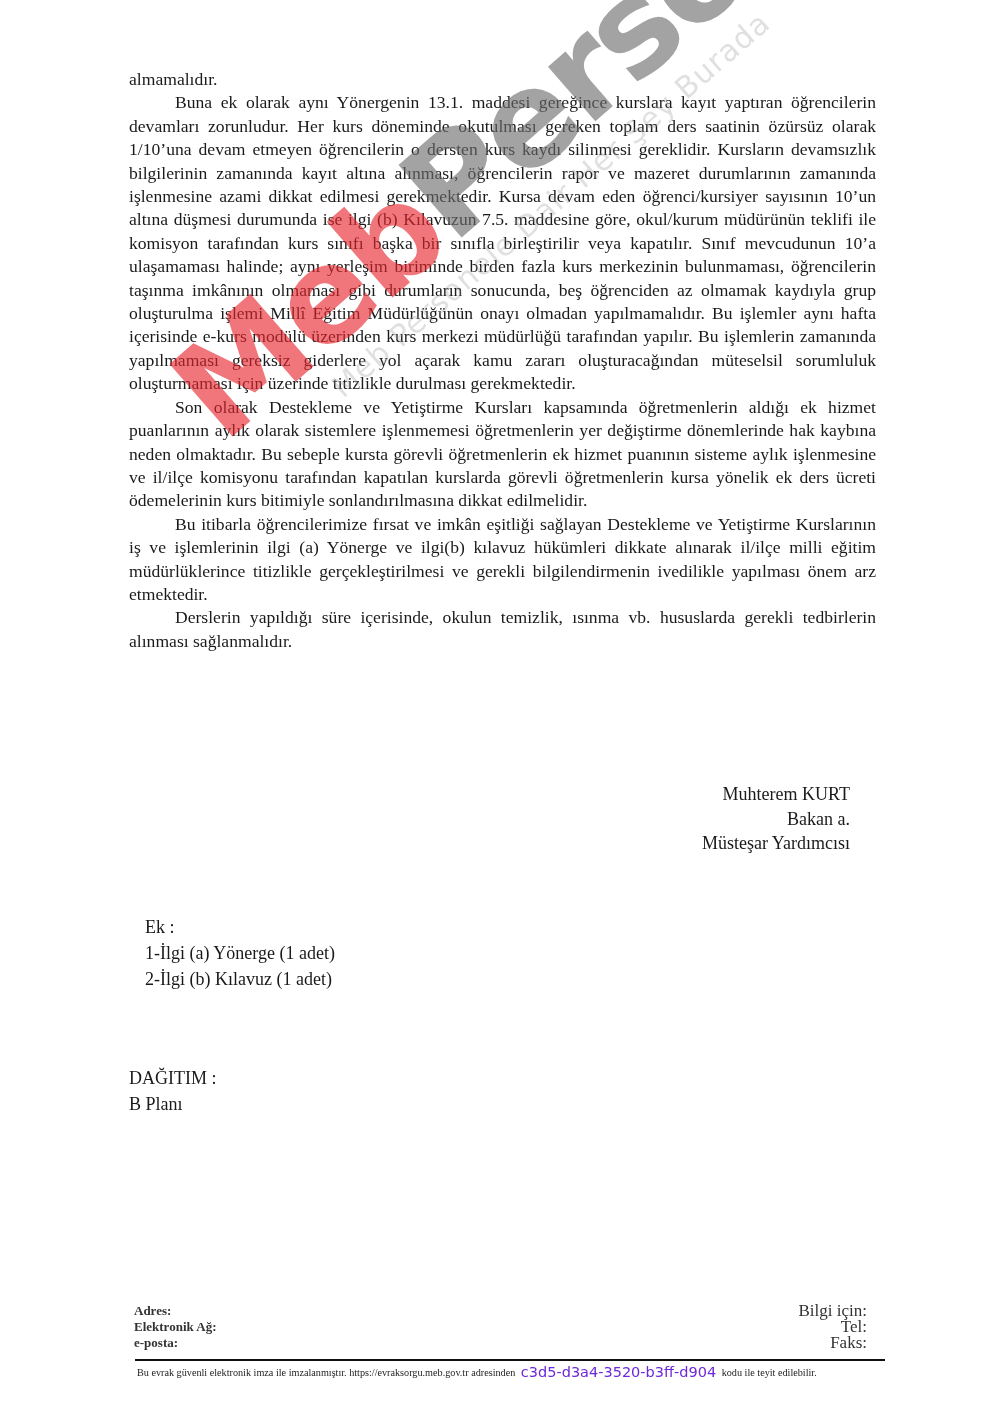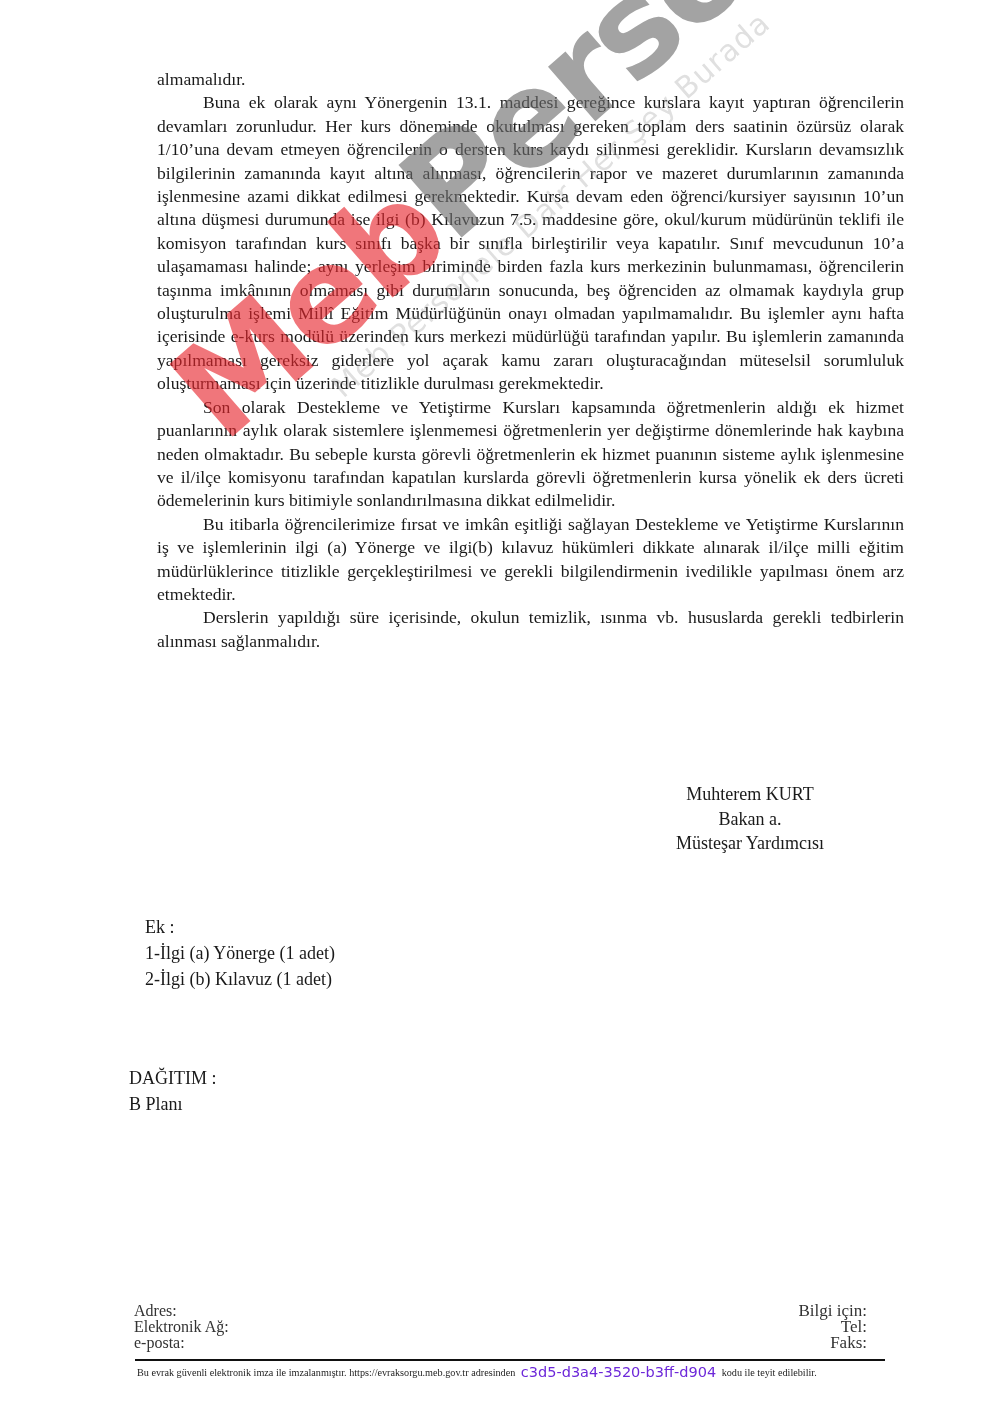"almamalıdır." .body-text { margin-left: 28px -> none }
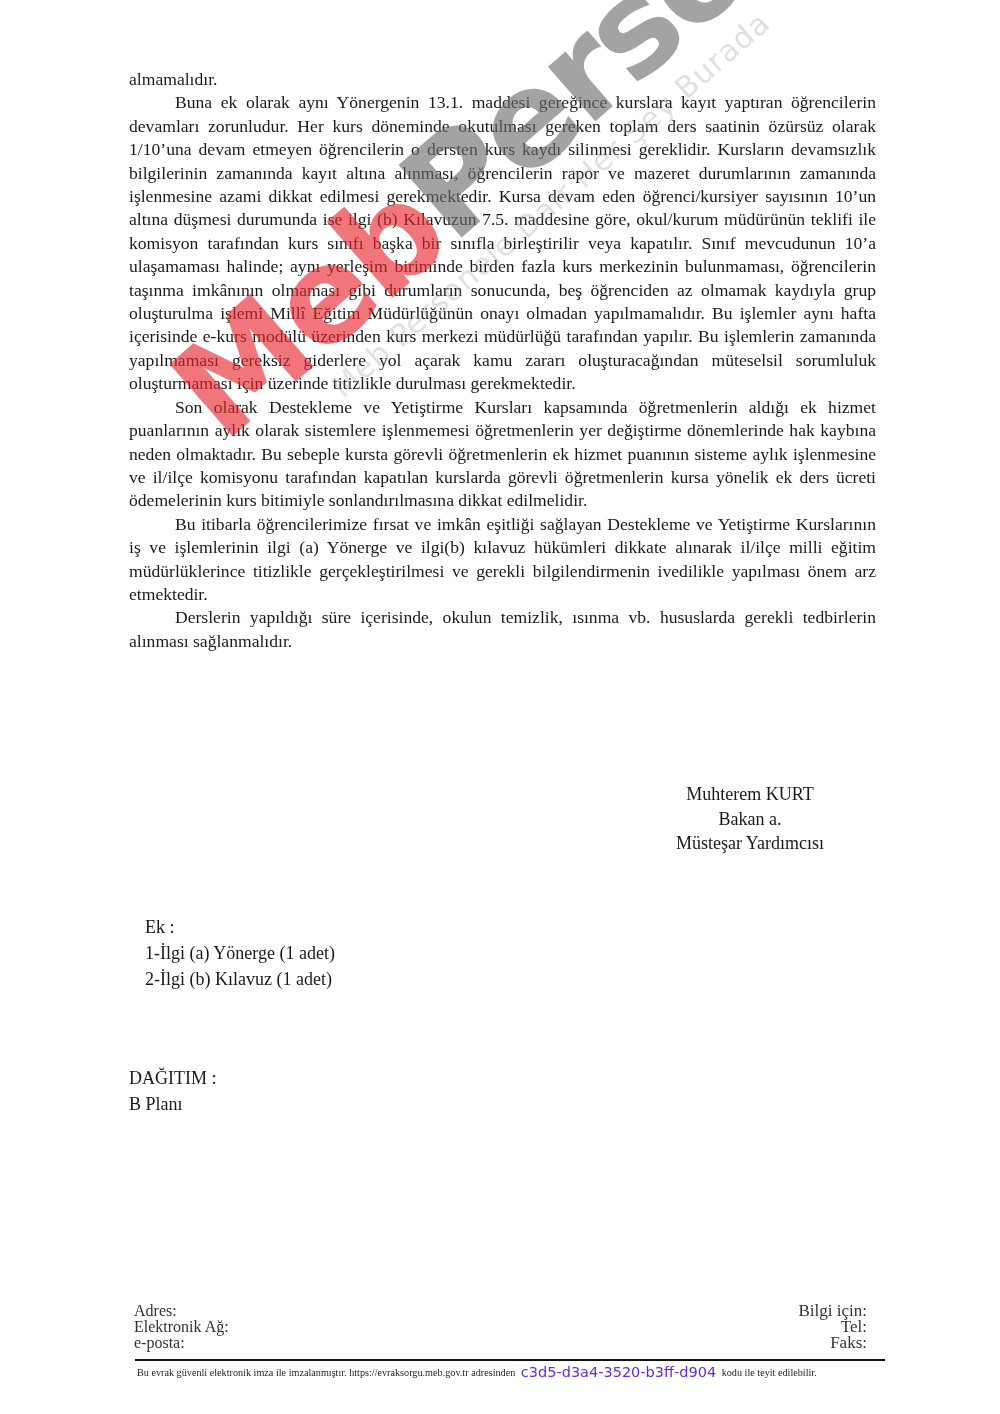"Muhterem KURT" .signature { text-align: center -> right }
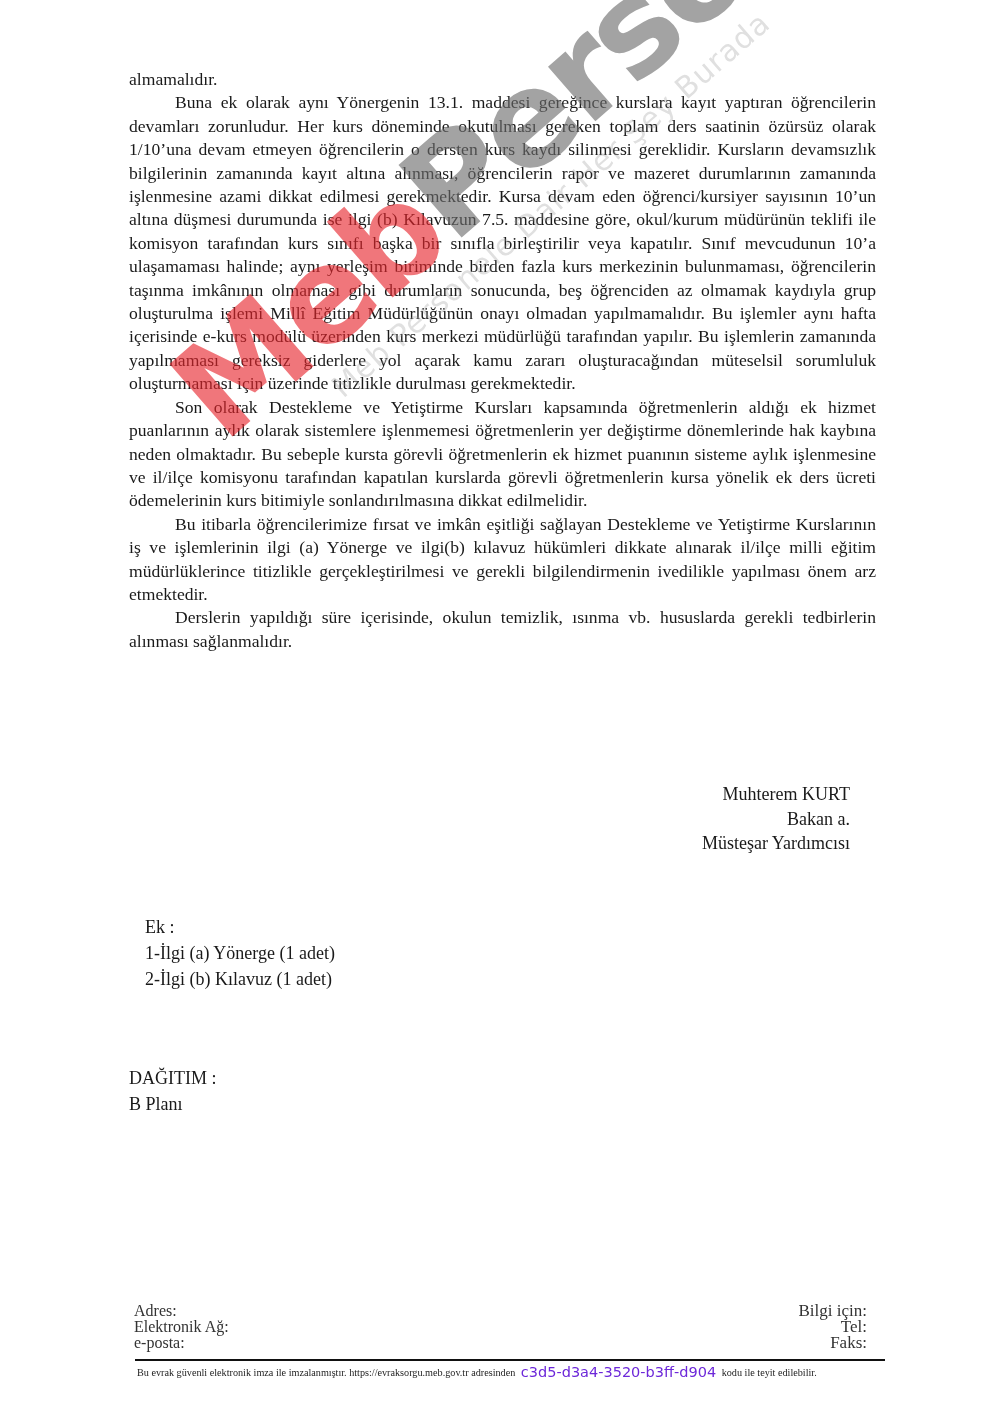"Adres:" .contact-left { font-size: 16px -> 13px; font-weight: none -> bold }
